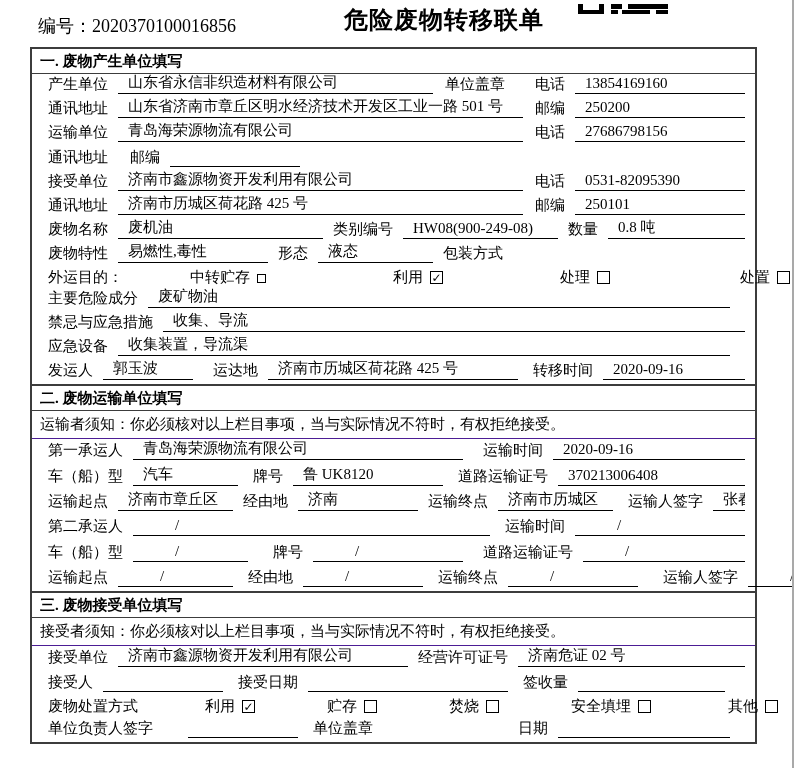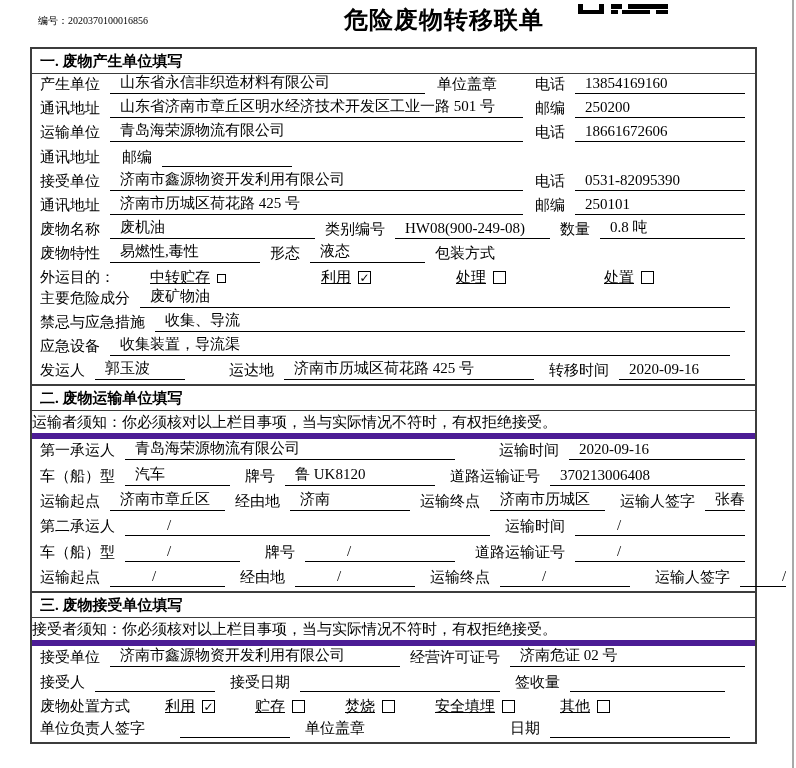"编号：2020370100016856" .doc-number { font-size: 10px -> 18px }
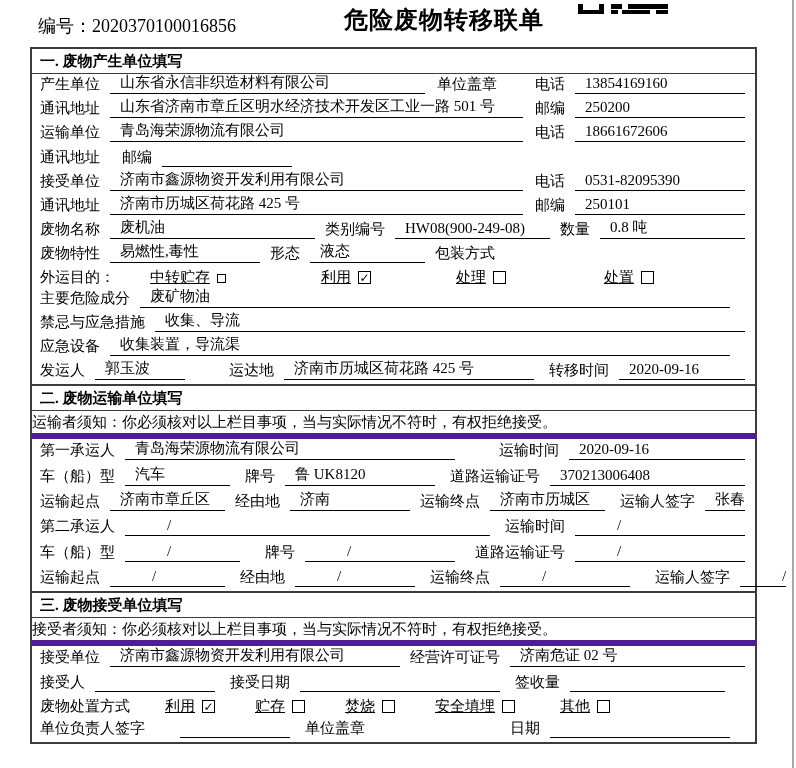"产生单位" .row { padding: 0 10px 4px 8px -> 0 10px 4px 16px }
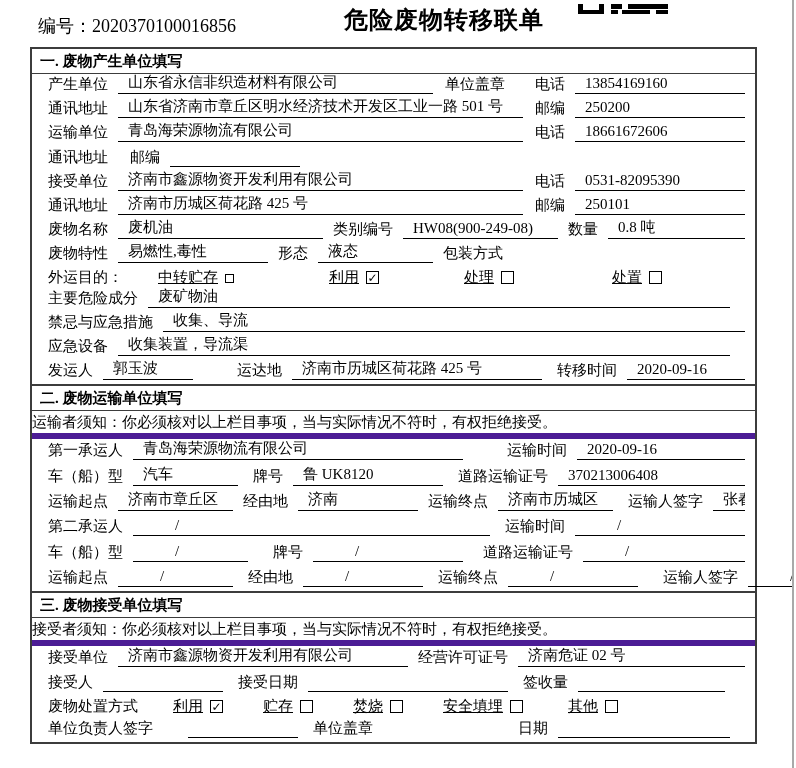"18661672606" span.val { text: 18661672606 -> 27686798156 }
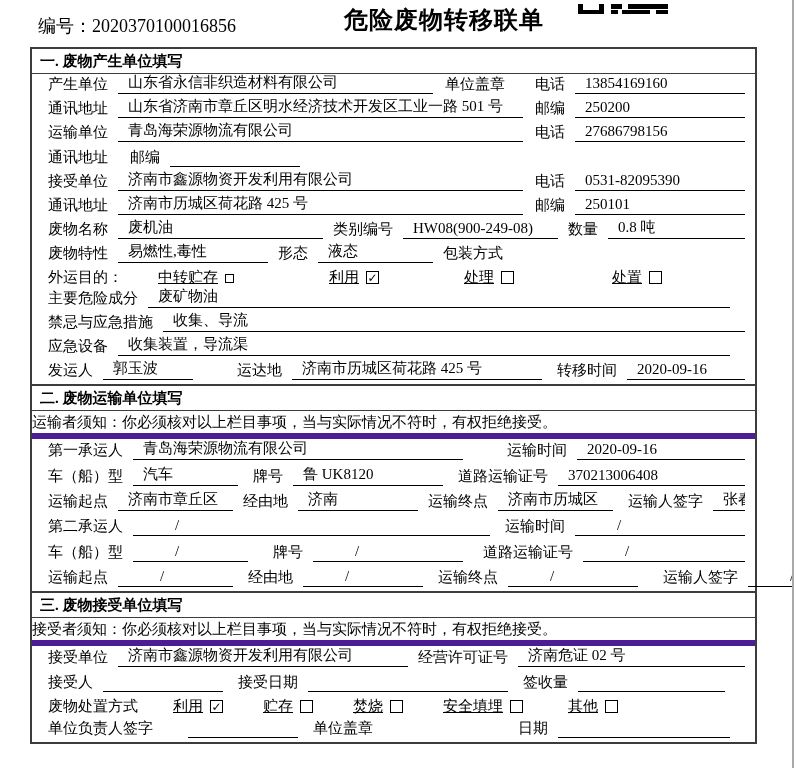"外运目的：" .row.center { gap: none -> 32px }
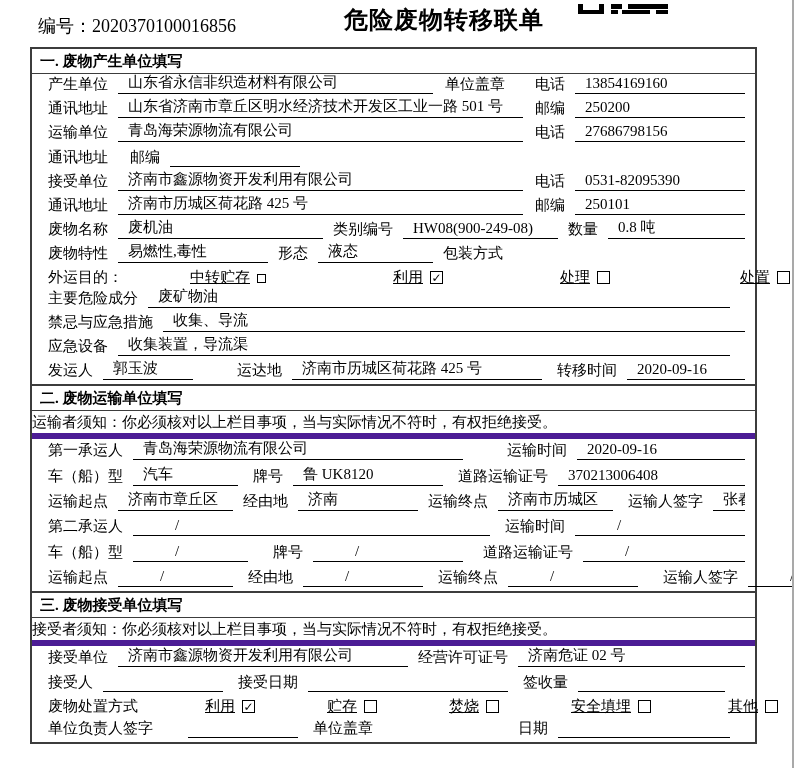"中转贮存" .opt { text-decoration: underline -> none }
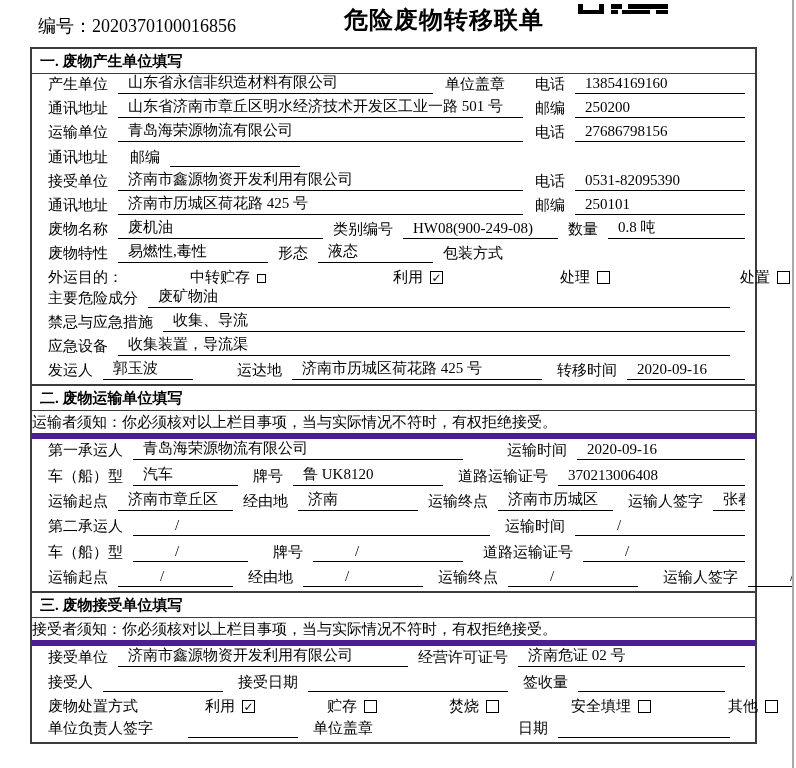"运达地" .ml30 { margin-left: 44px -> 20px }
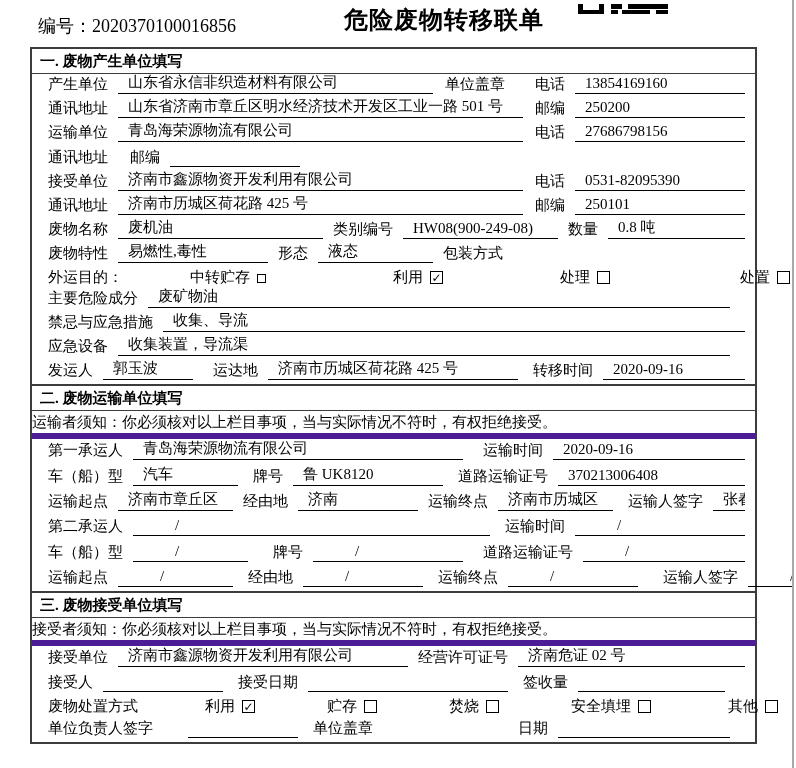"运输者须知：你必须核对以上栏目事项，当与实际情况不符时，有权拒绝接受。" .notice-row { border-bottom: 6px solid #4c1d95 -> 1px solid #4c1d95; padding-left: 0 -> 8px }
